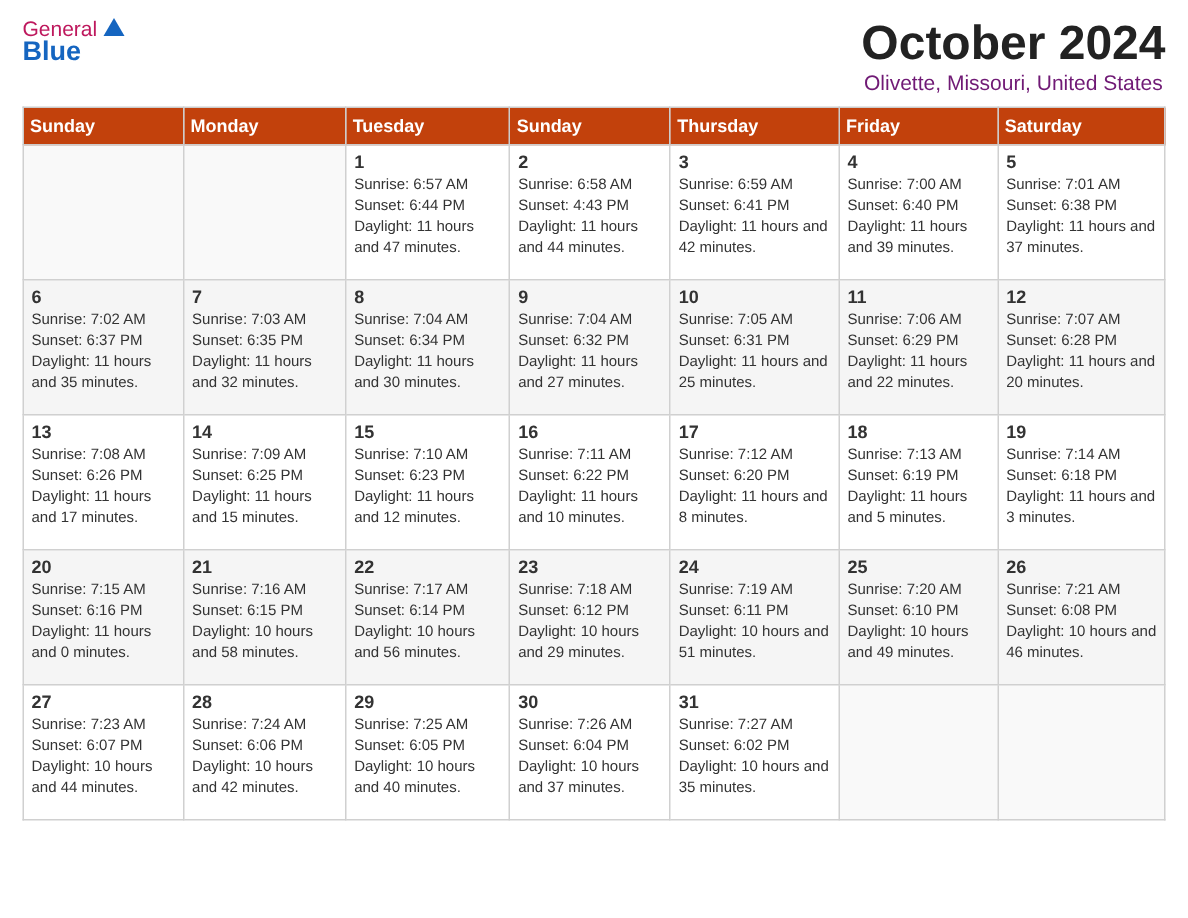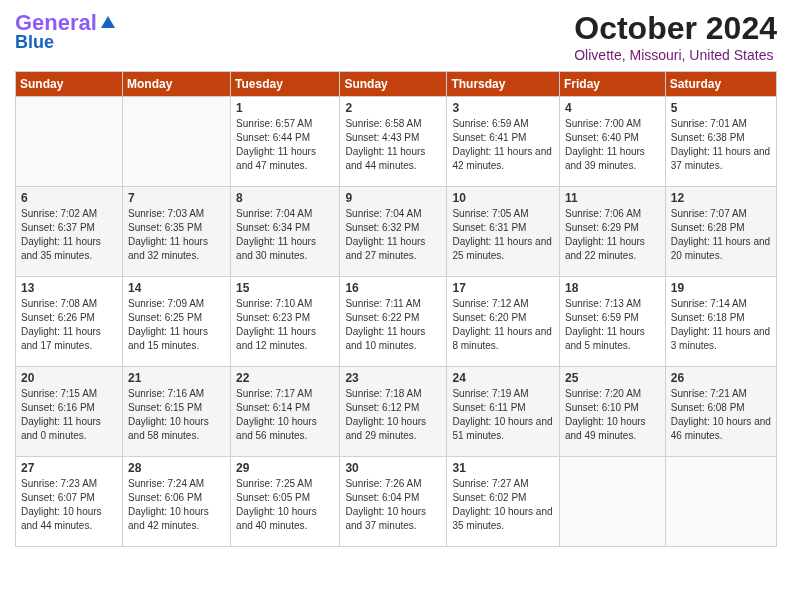"General" span { color: #8b5cf6 -> #be185d; font-size: 22px -> 14px; font-weight: bold -> normal }
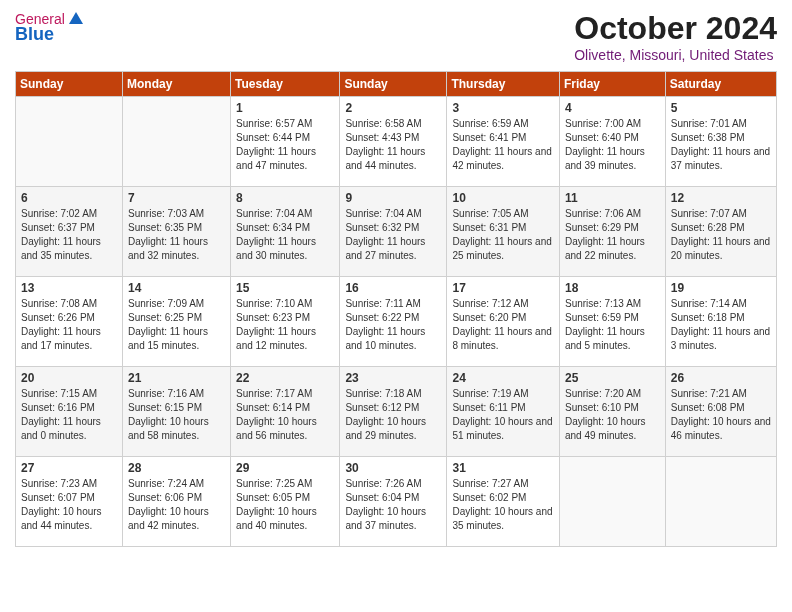"October 2024" .title-area { text-align: left -> center }
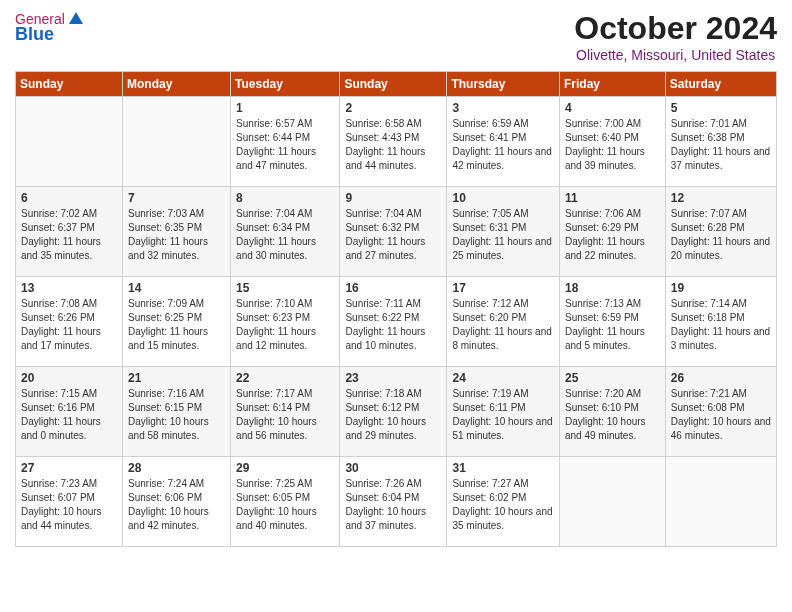"Sunset: 6:59 PM" span { text: 6:59 -> 6:19 }
